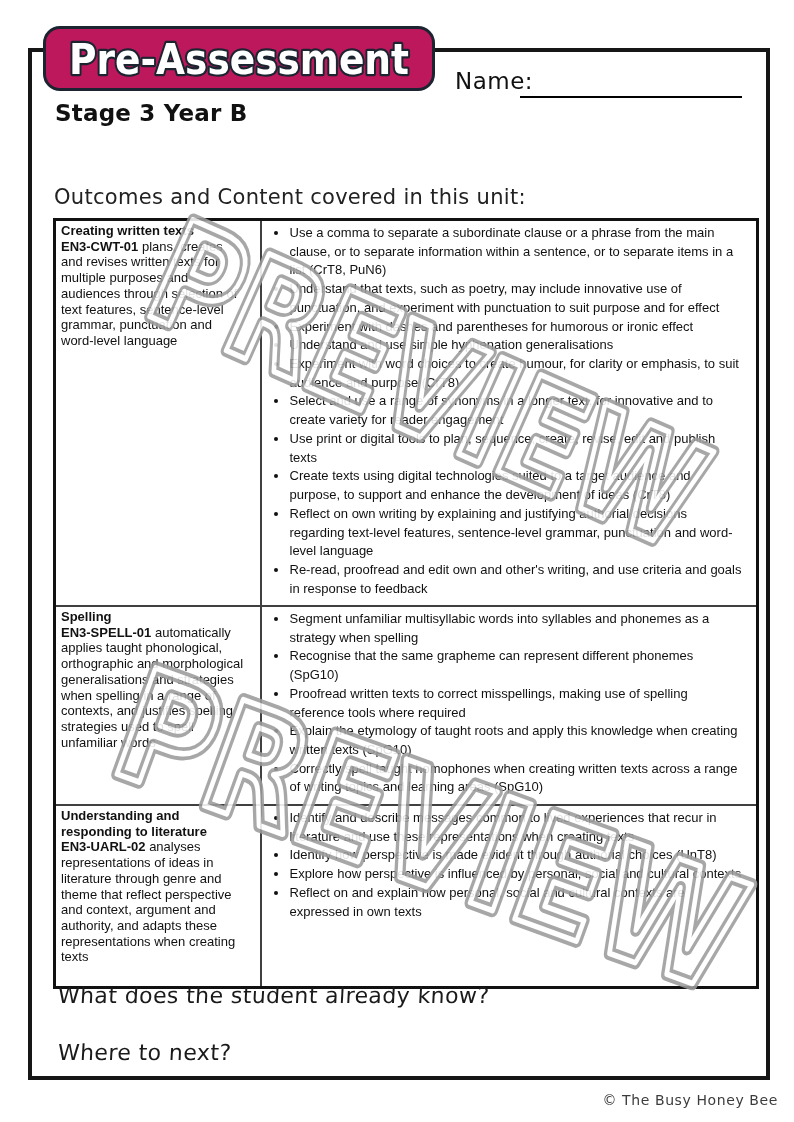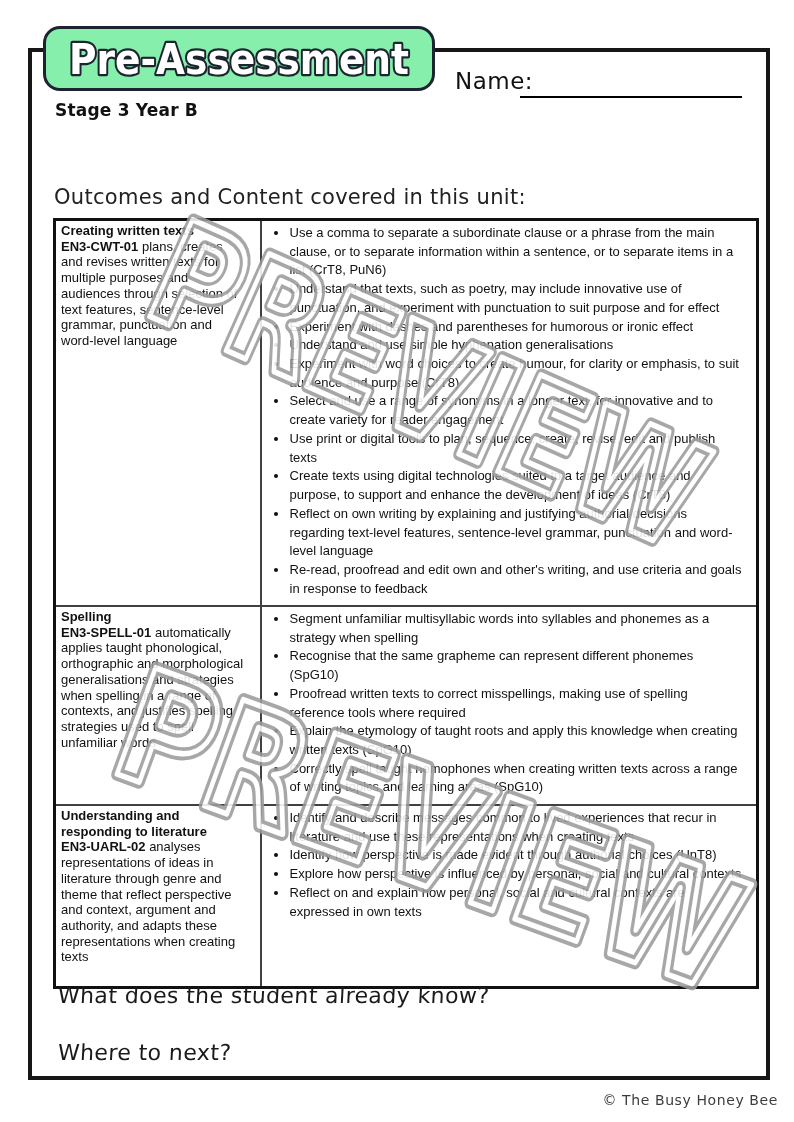"Pre-Assessment" .badge { background: #86efac -> #be185d }
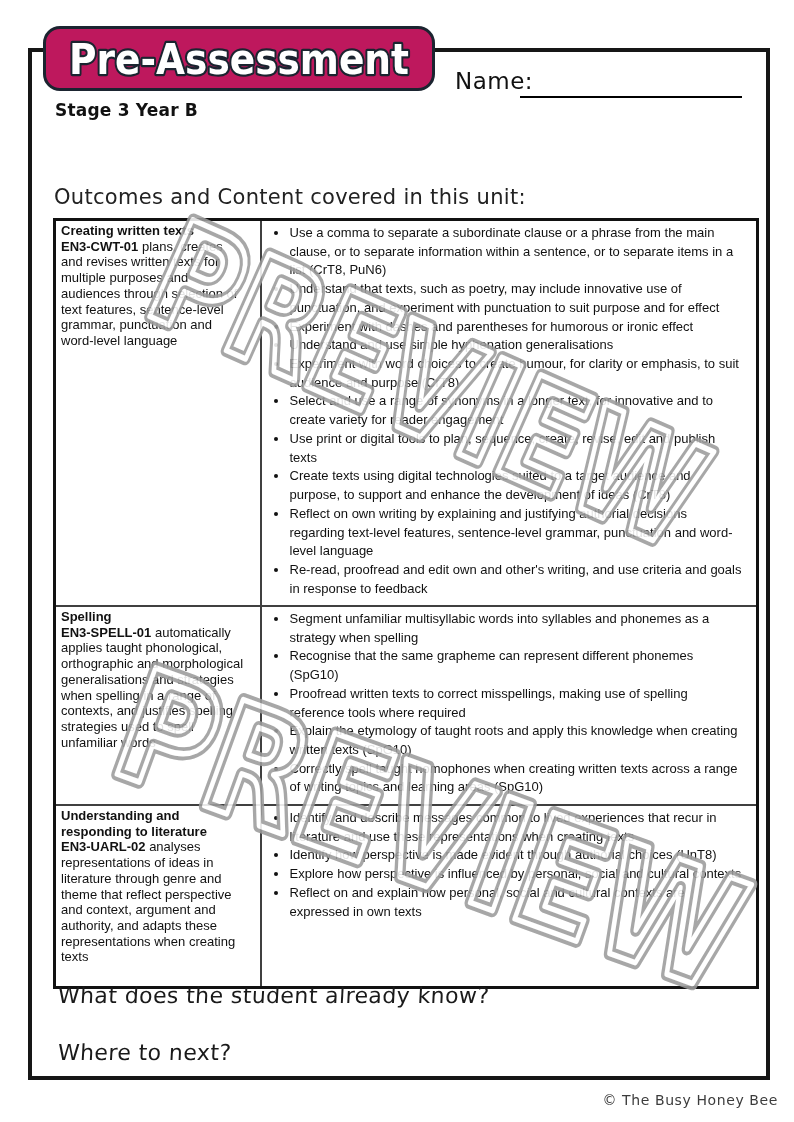"Stage 3 Year B" .stage-heading { font-size: 17px -> 23px }
